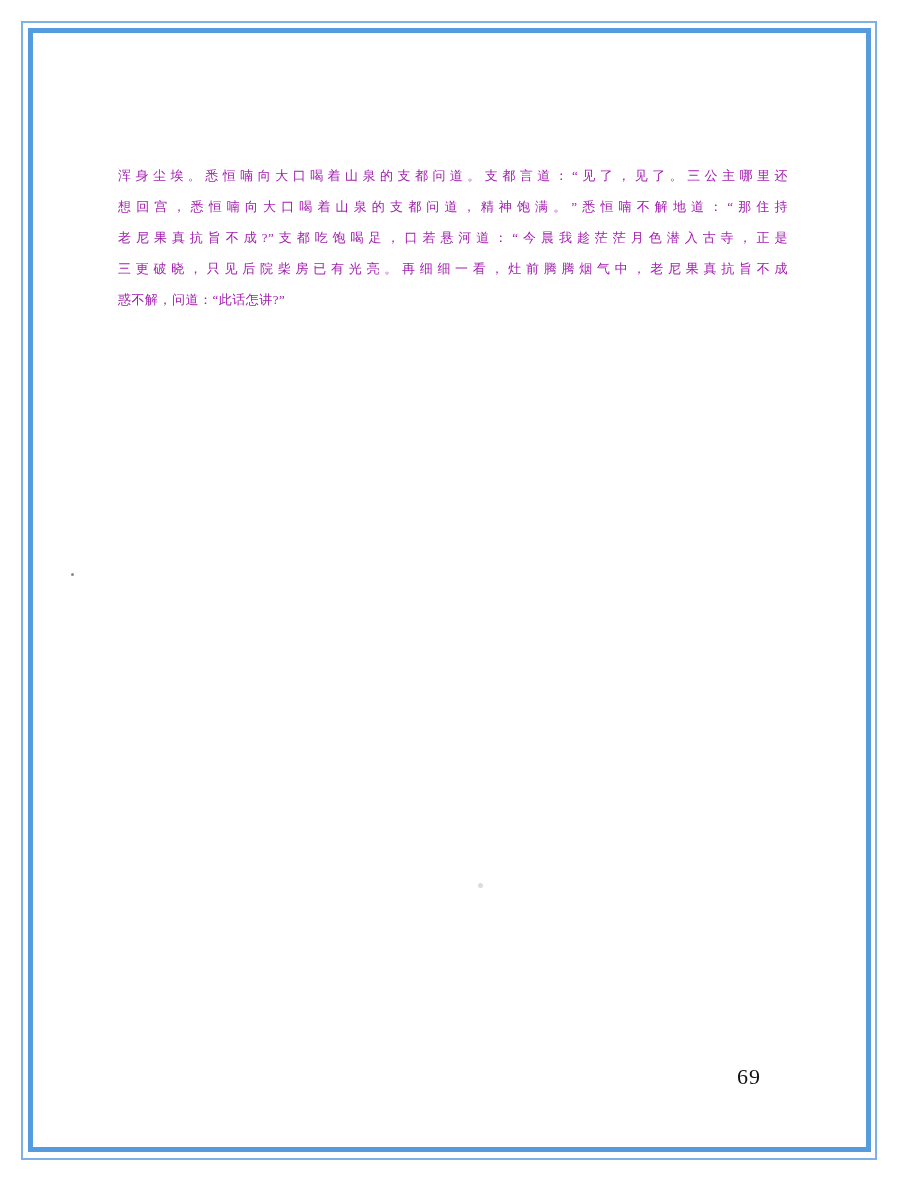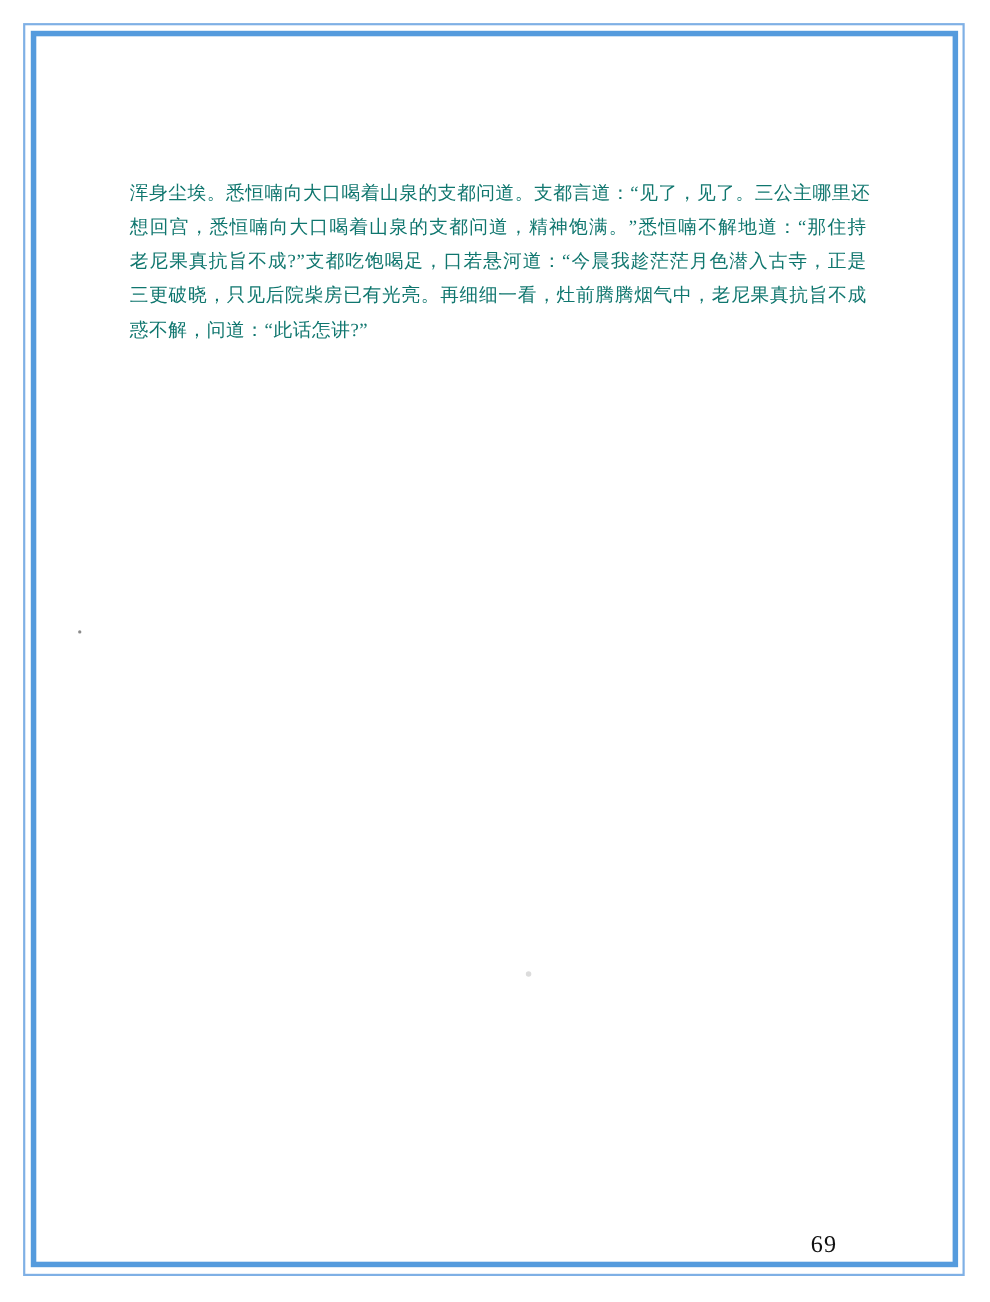"浑身尘埃。悉恒喃向大口喝着山泉的支都问道。支都言道：“见了，见了。三公主哪里还" .text-block { color: #0f766e -> #a21caf; font-size: 17px -> 13px }
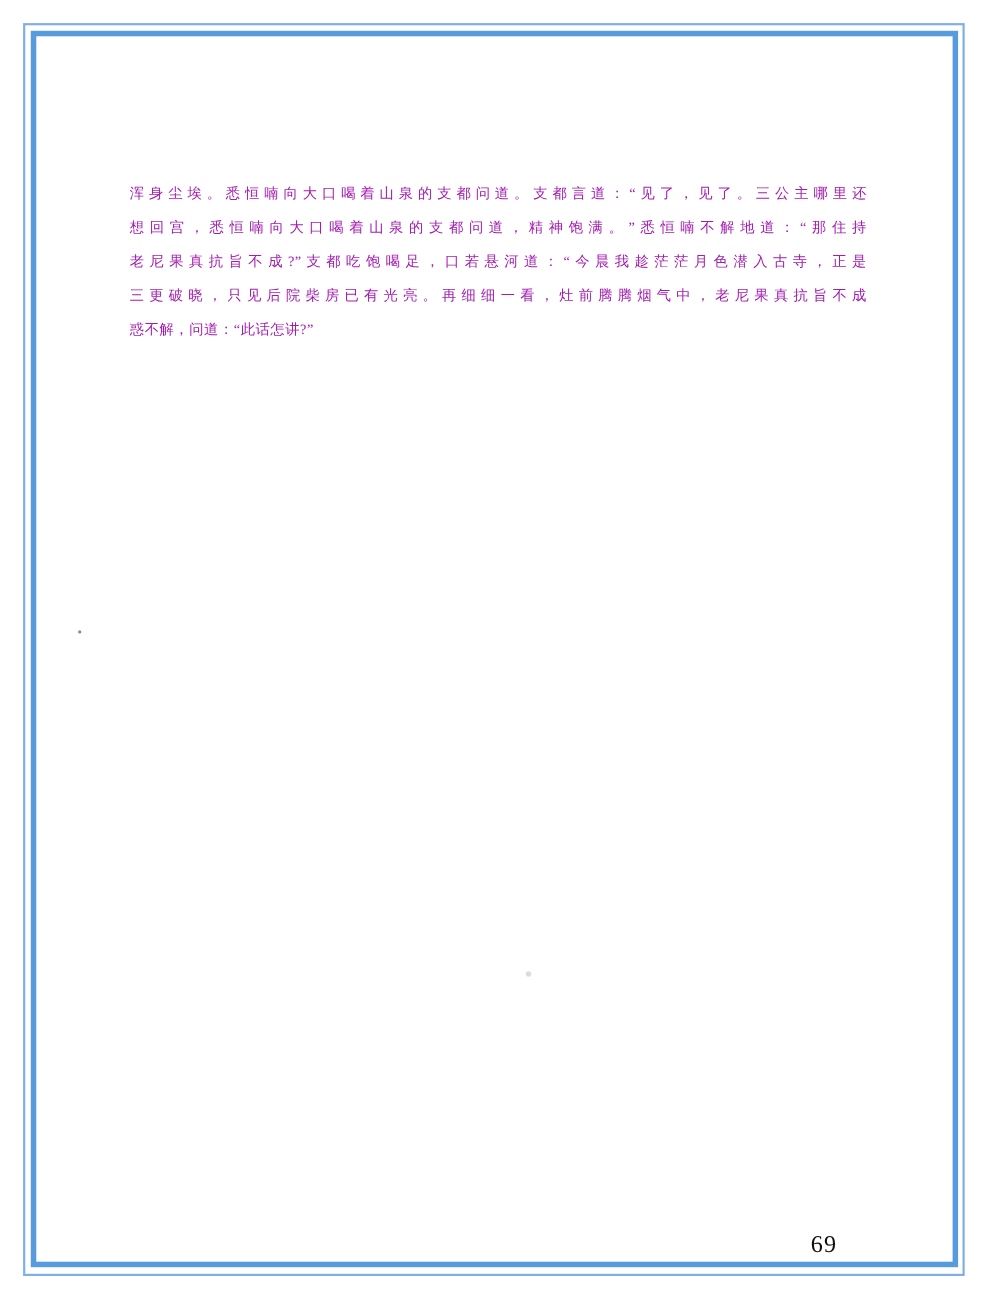"69" .page-number { top: 1118px -> 1064px }
